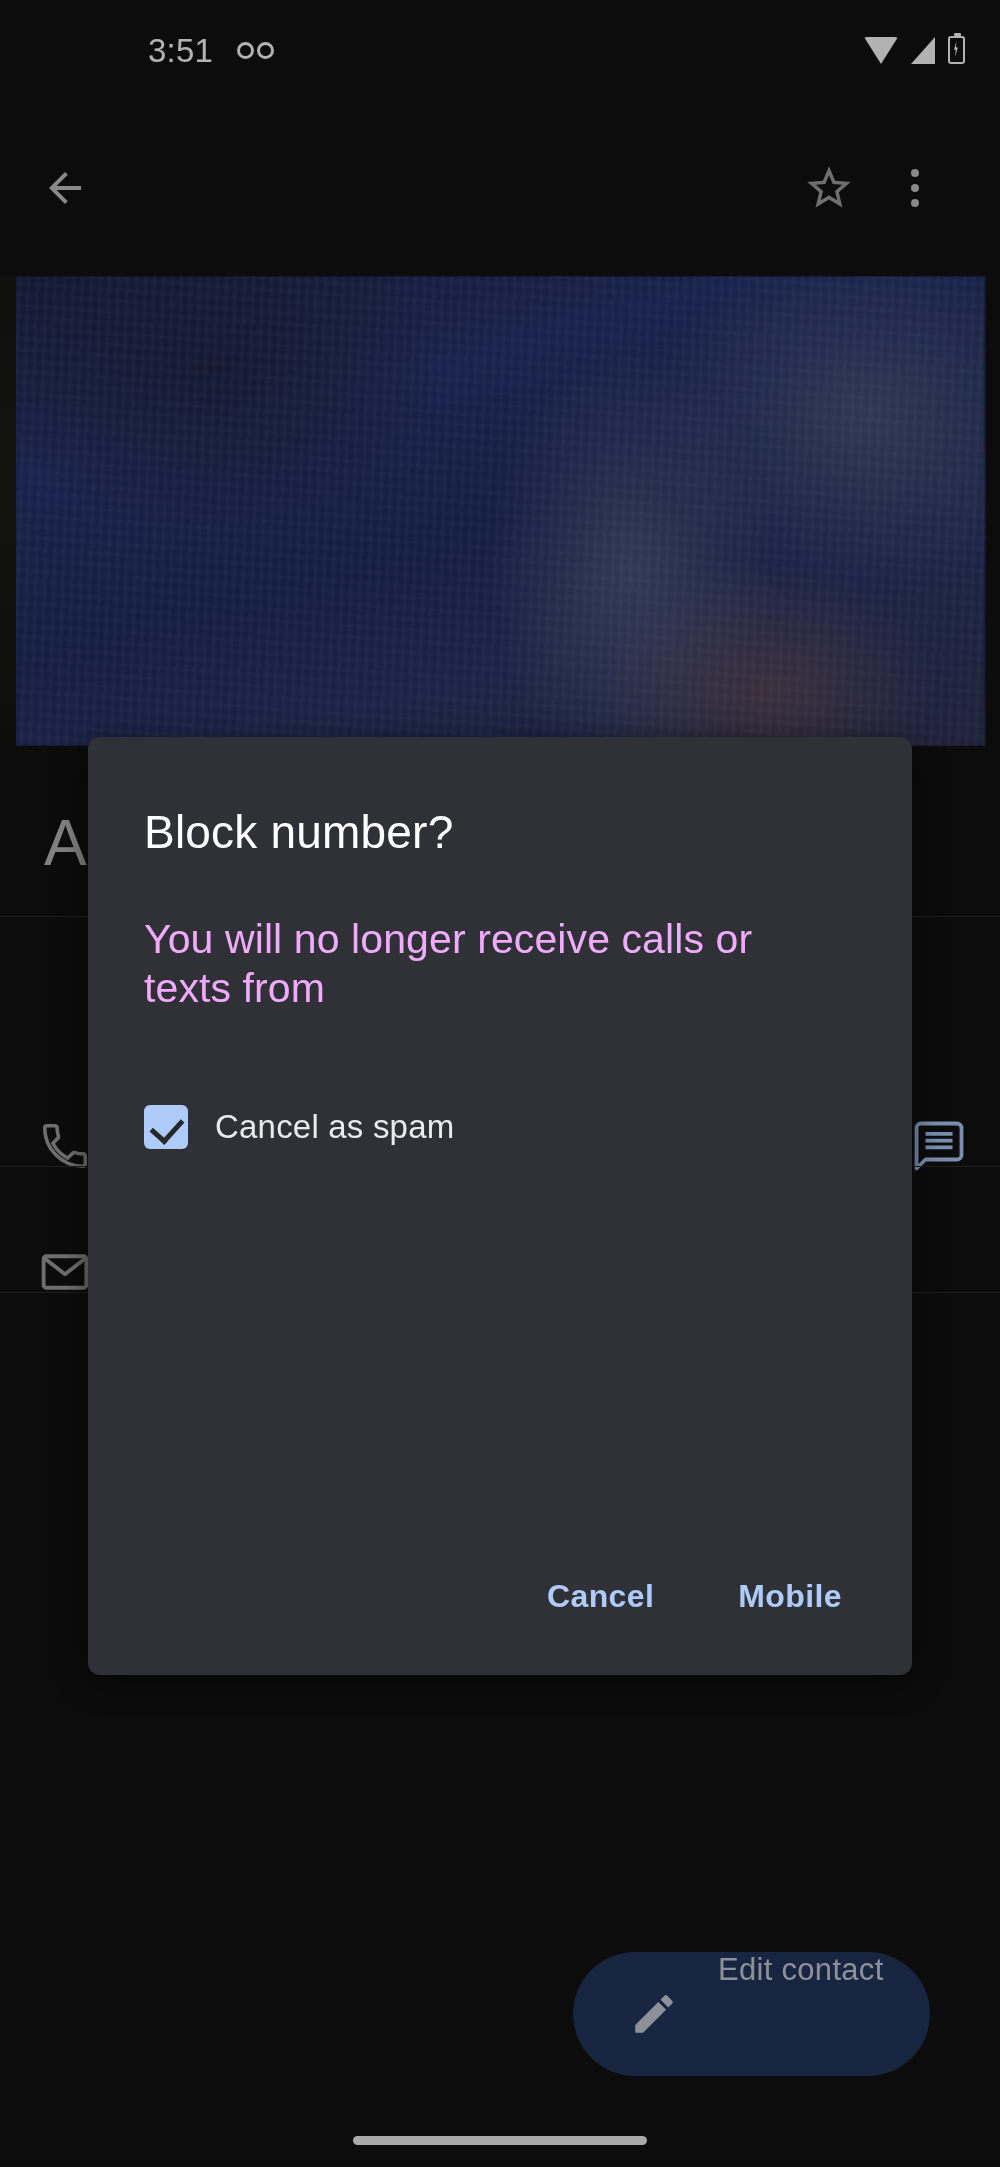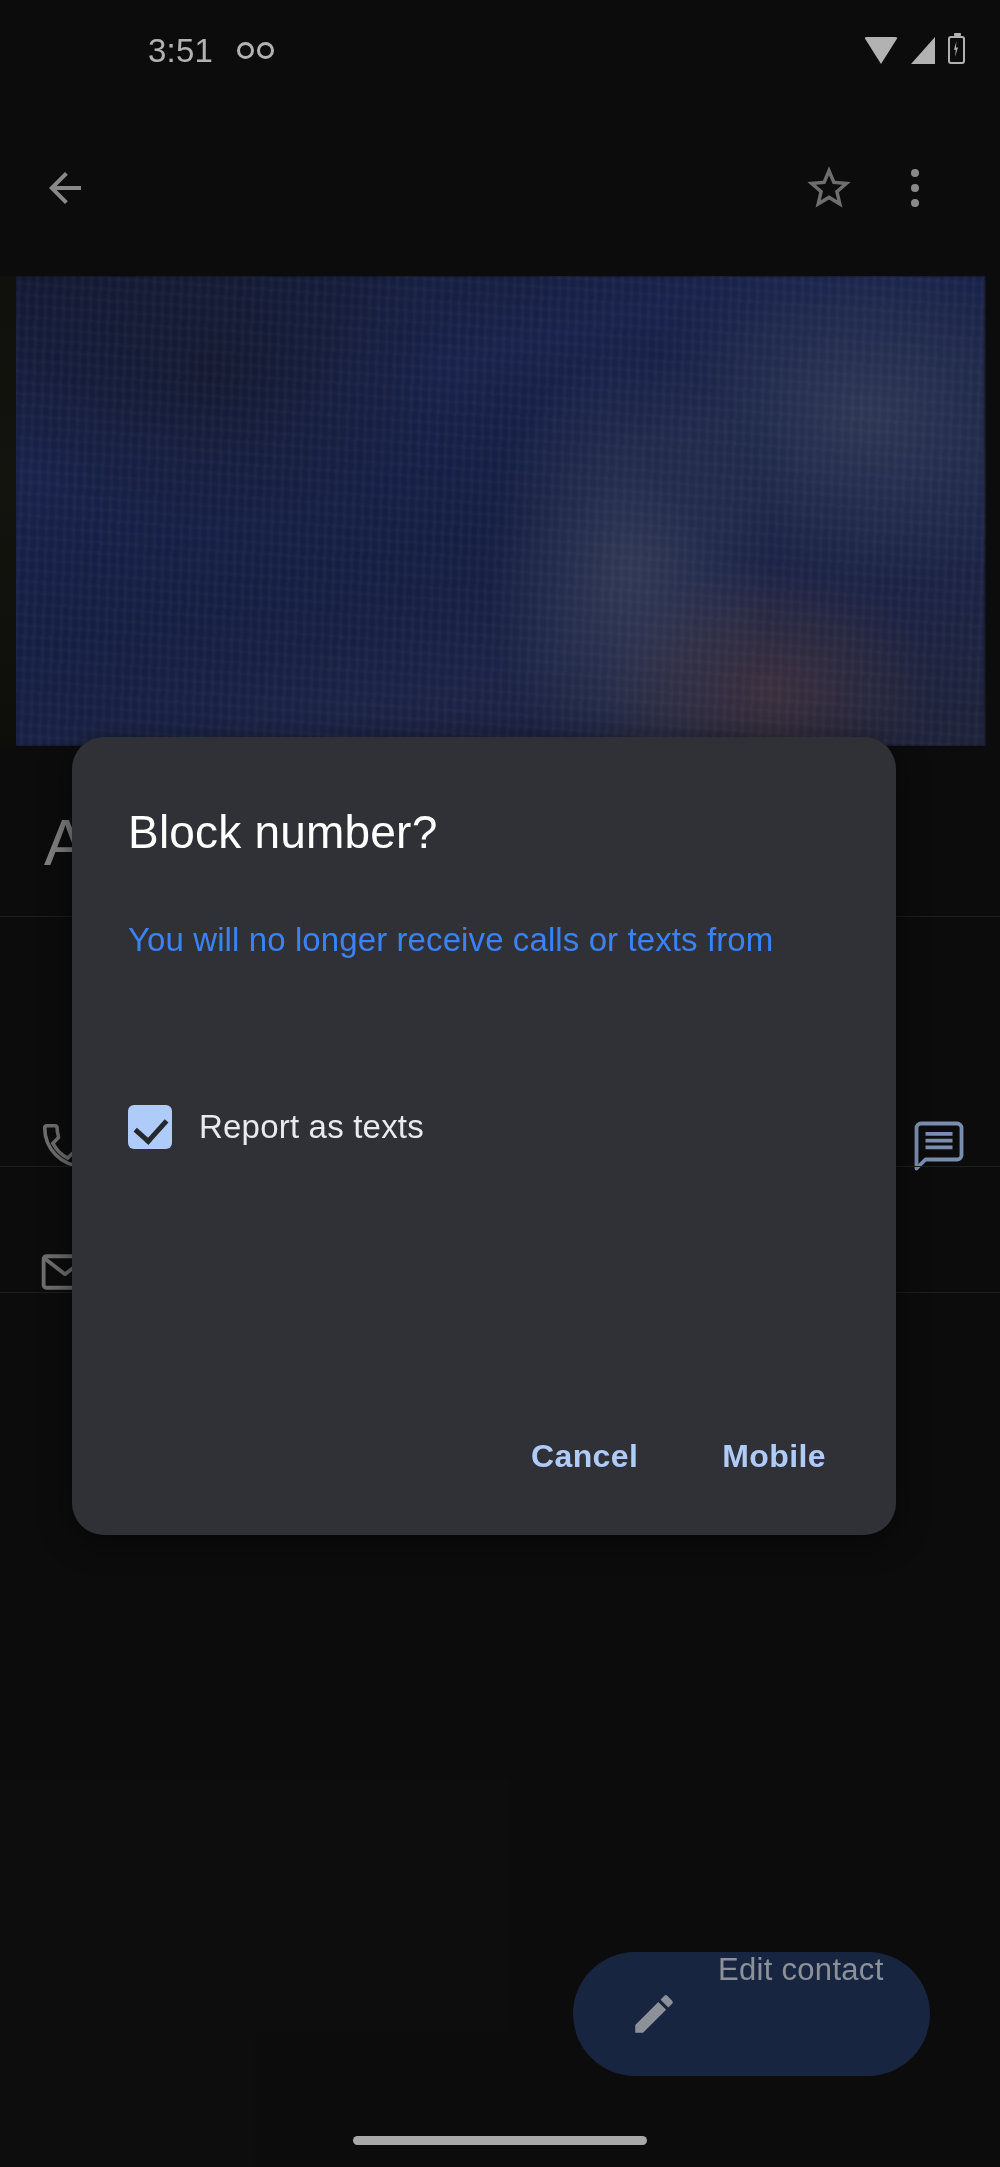"Block number?" #dialog { border-radius: 32px -> 12px; height: 798px -> 938px; left: 72px -> 88px }
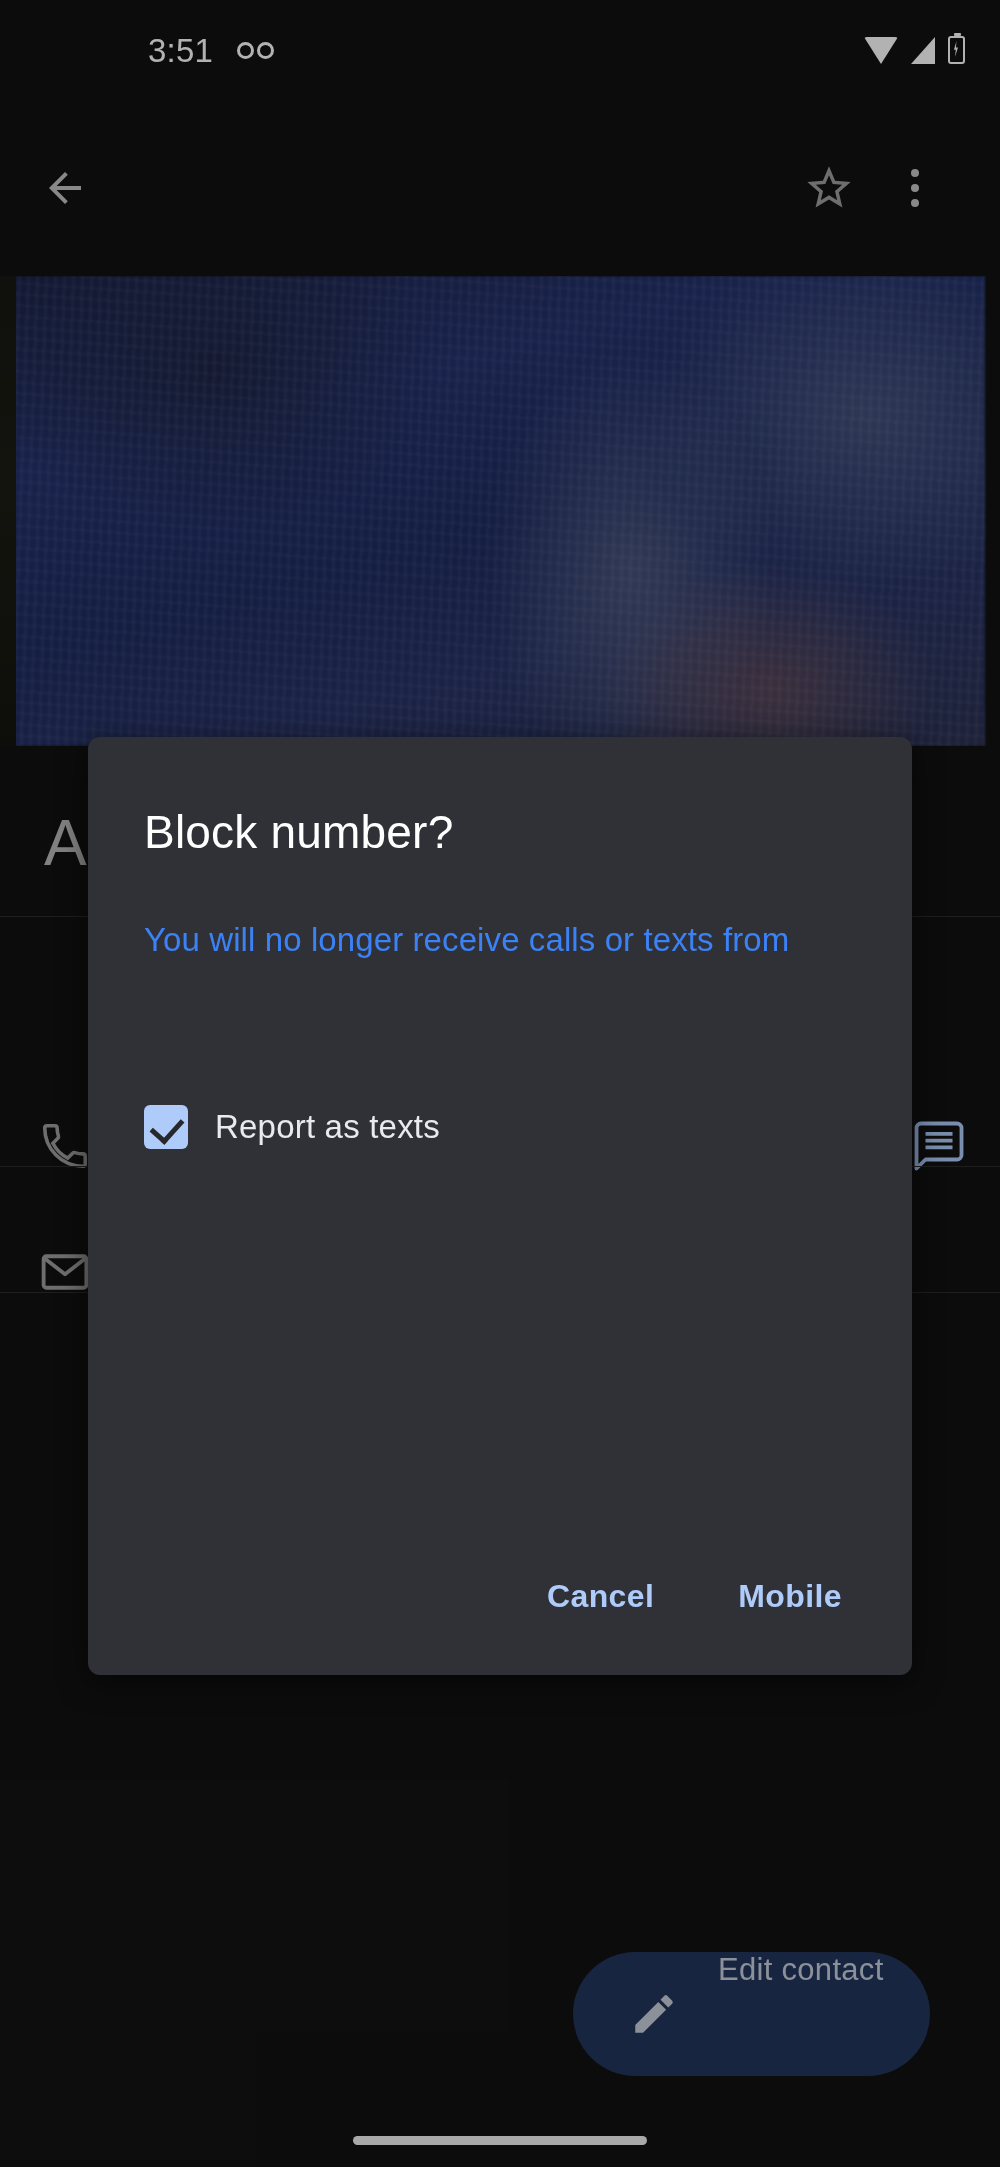"You will no longer receive" #dialog-body { color: #3b82f6 -> #f0abfc; font-size: 33px -> 41px }
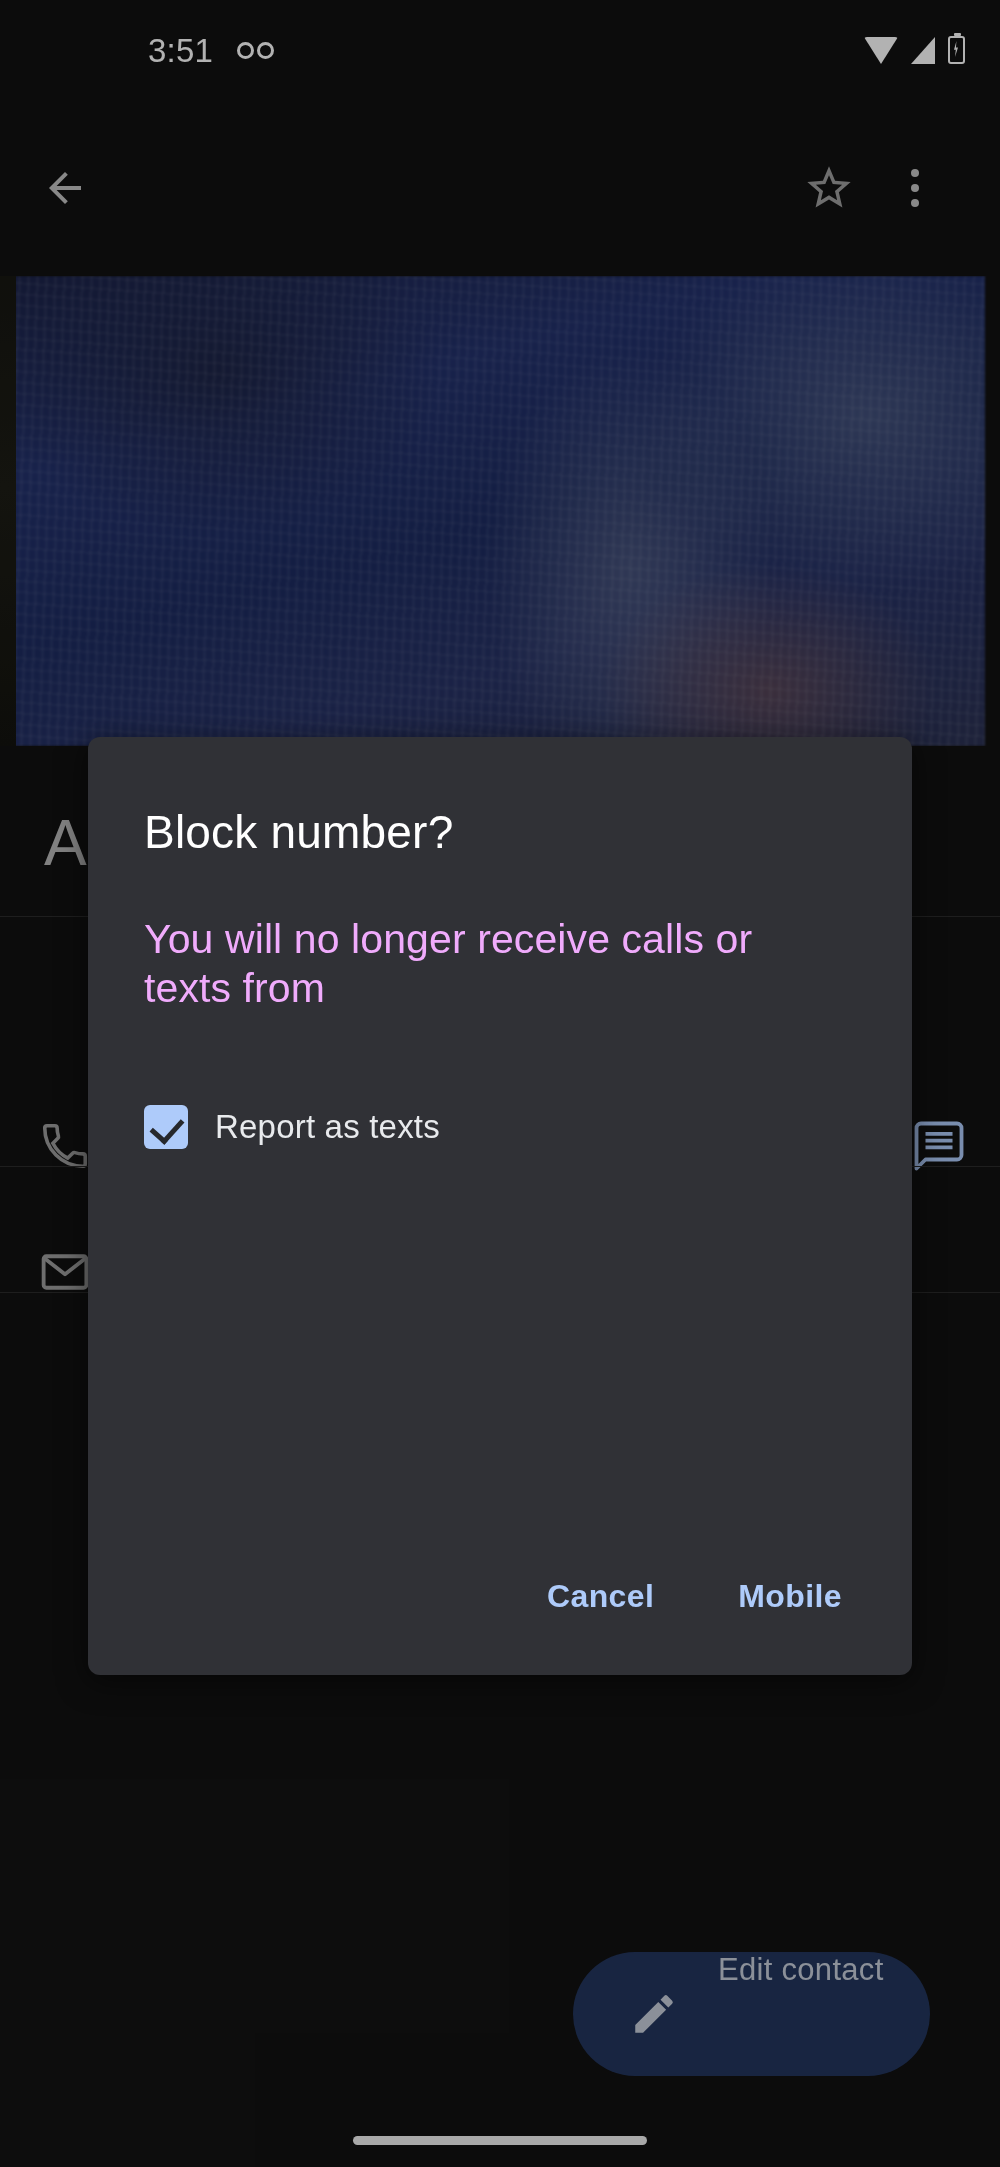"Report as texts" div { text: Report as texts -> Cancel as spam }
